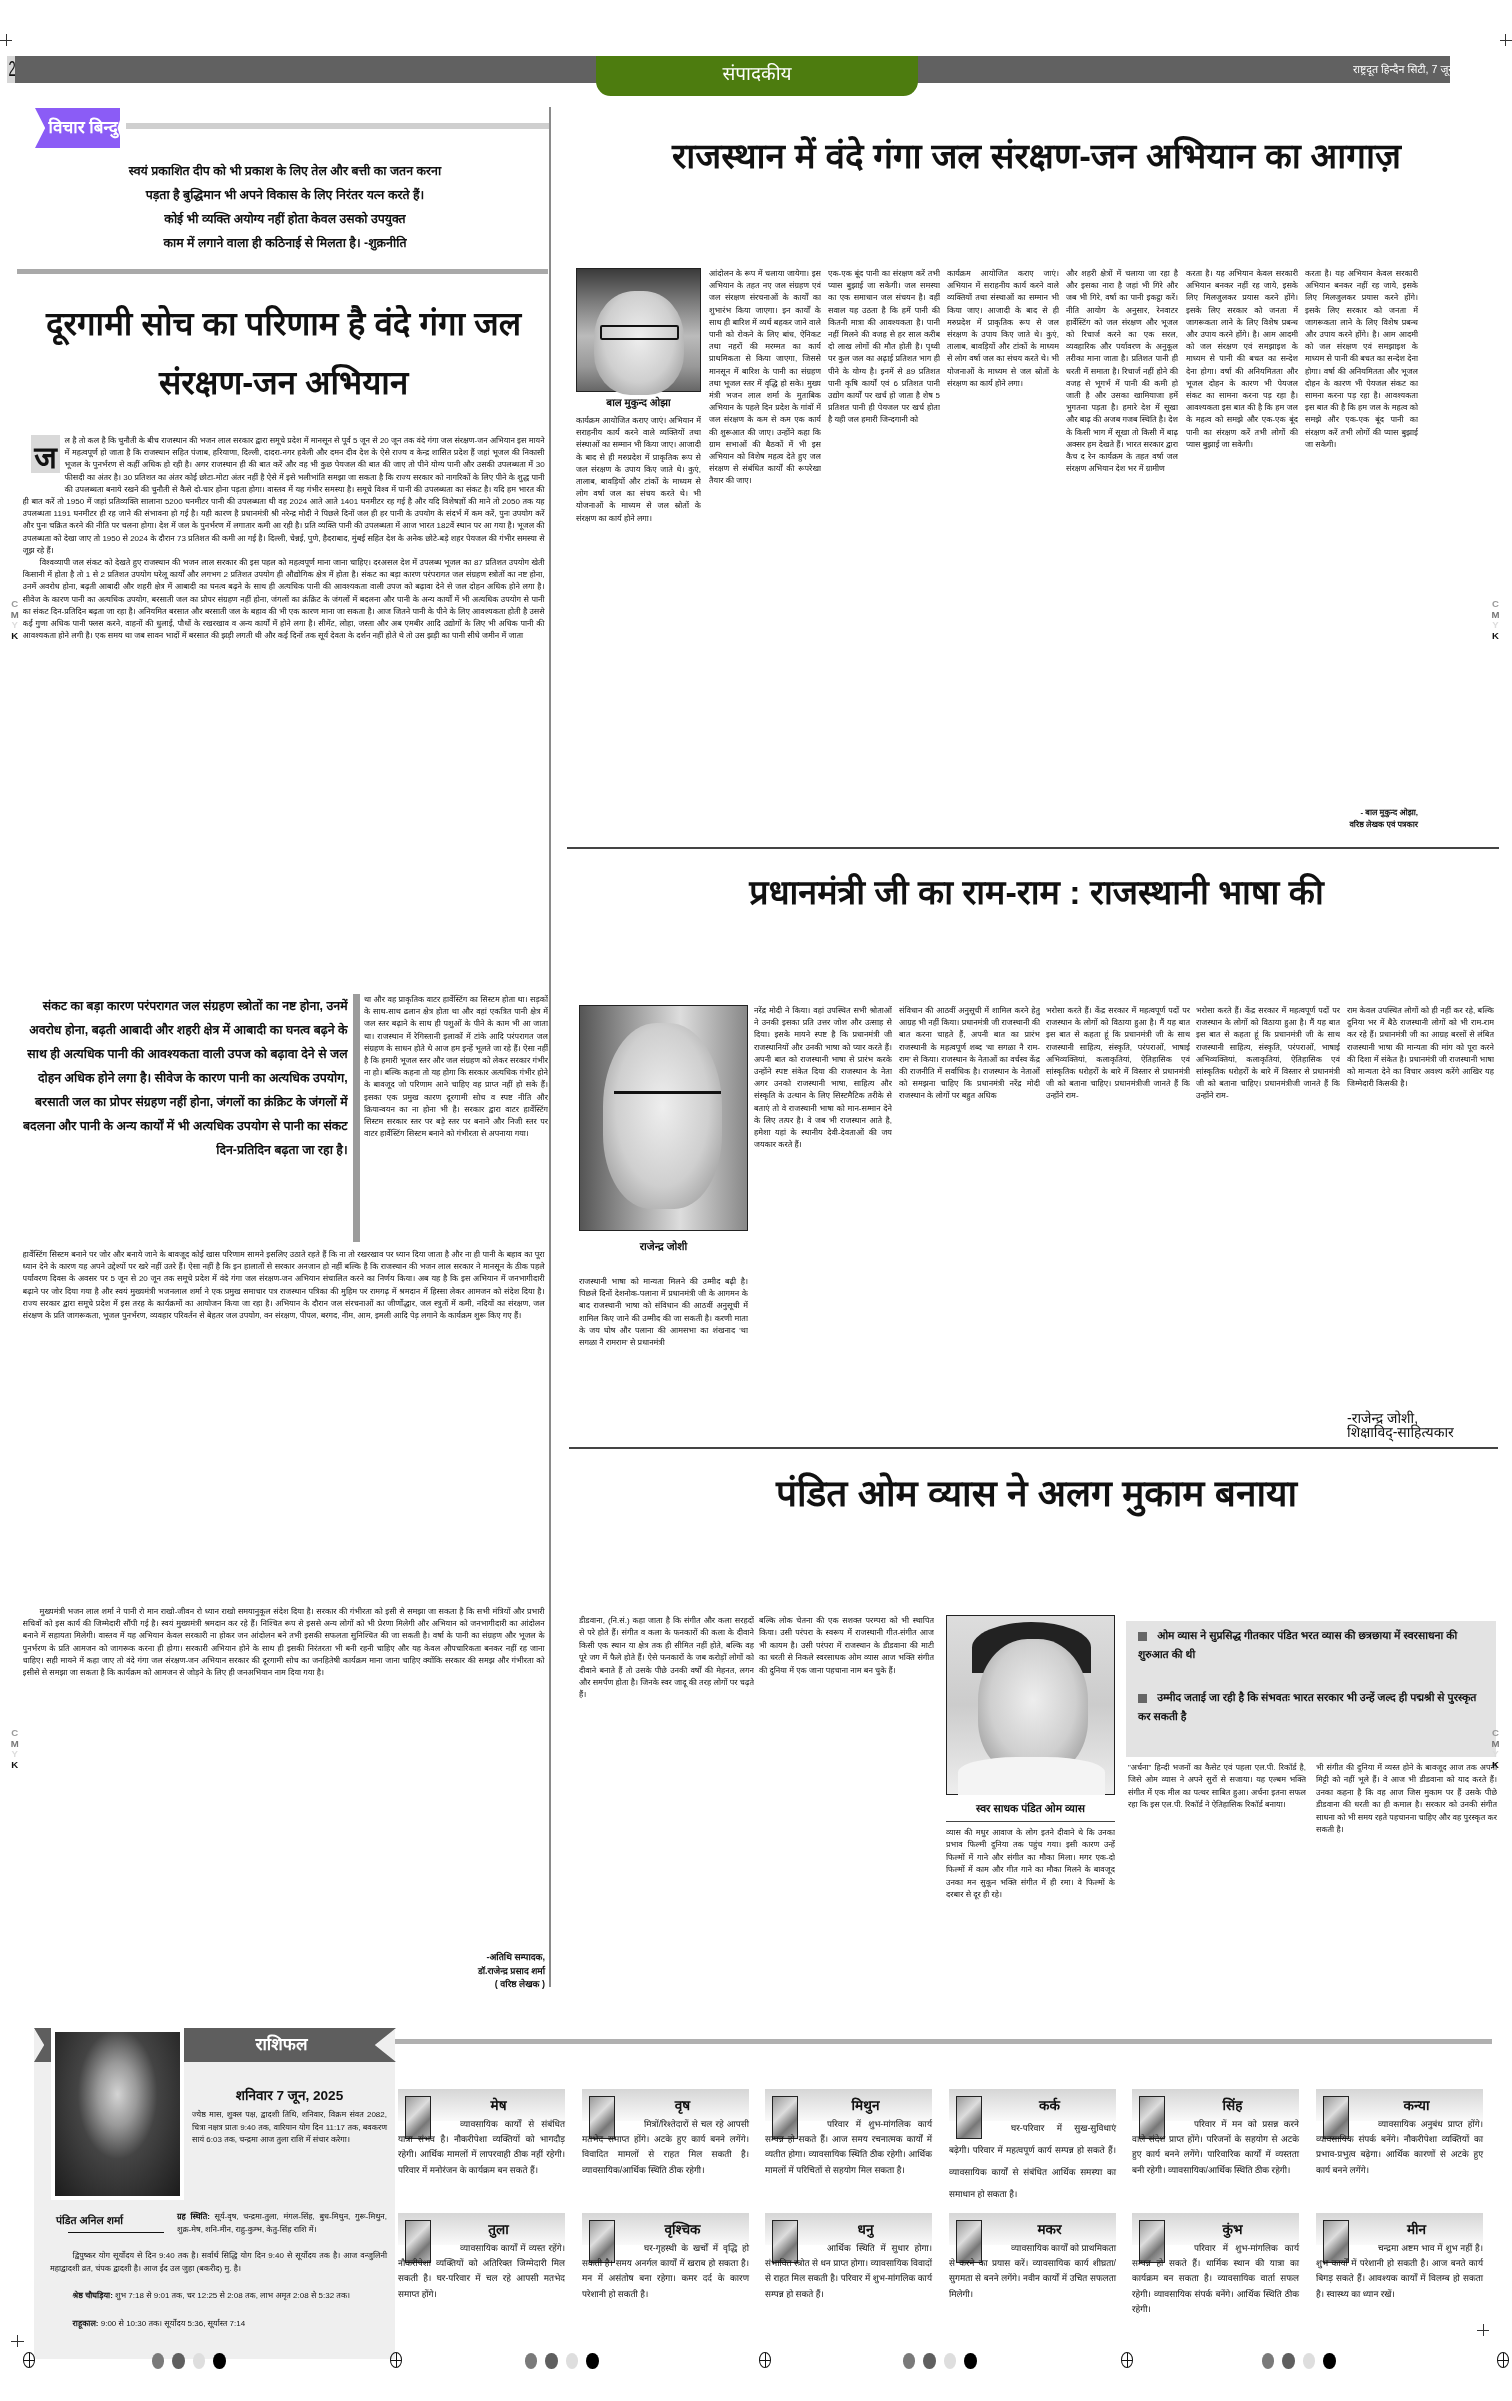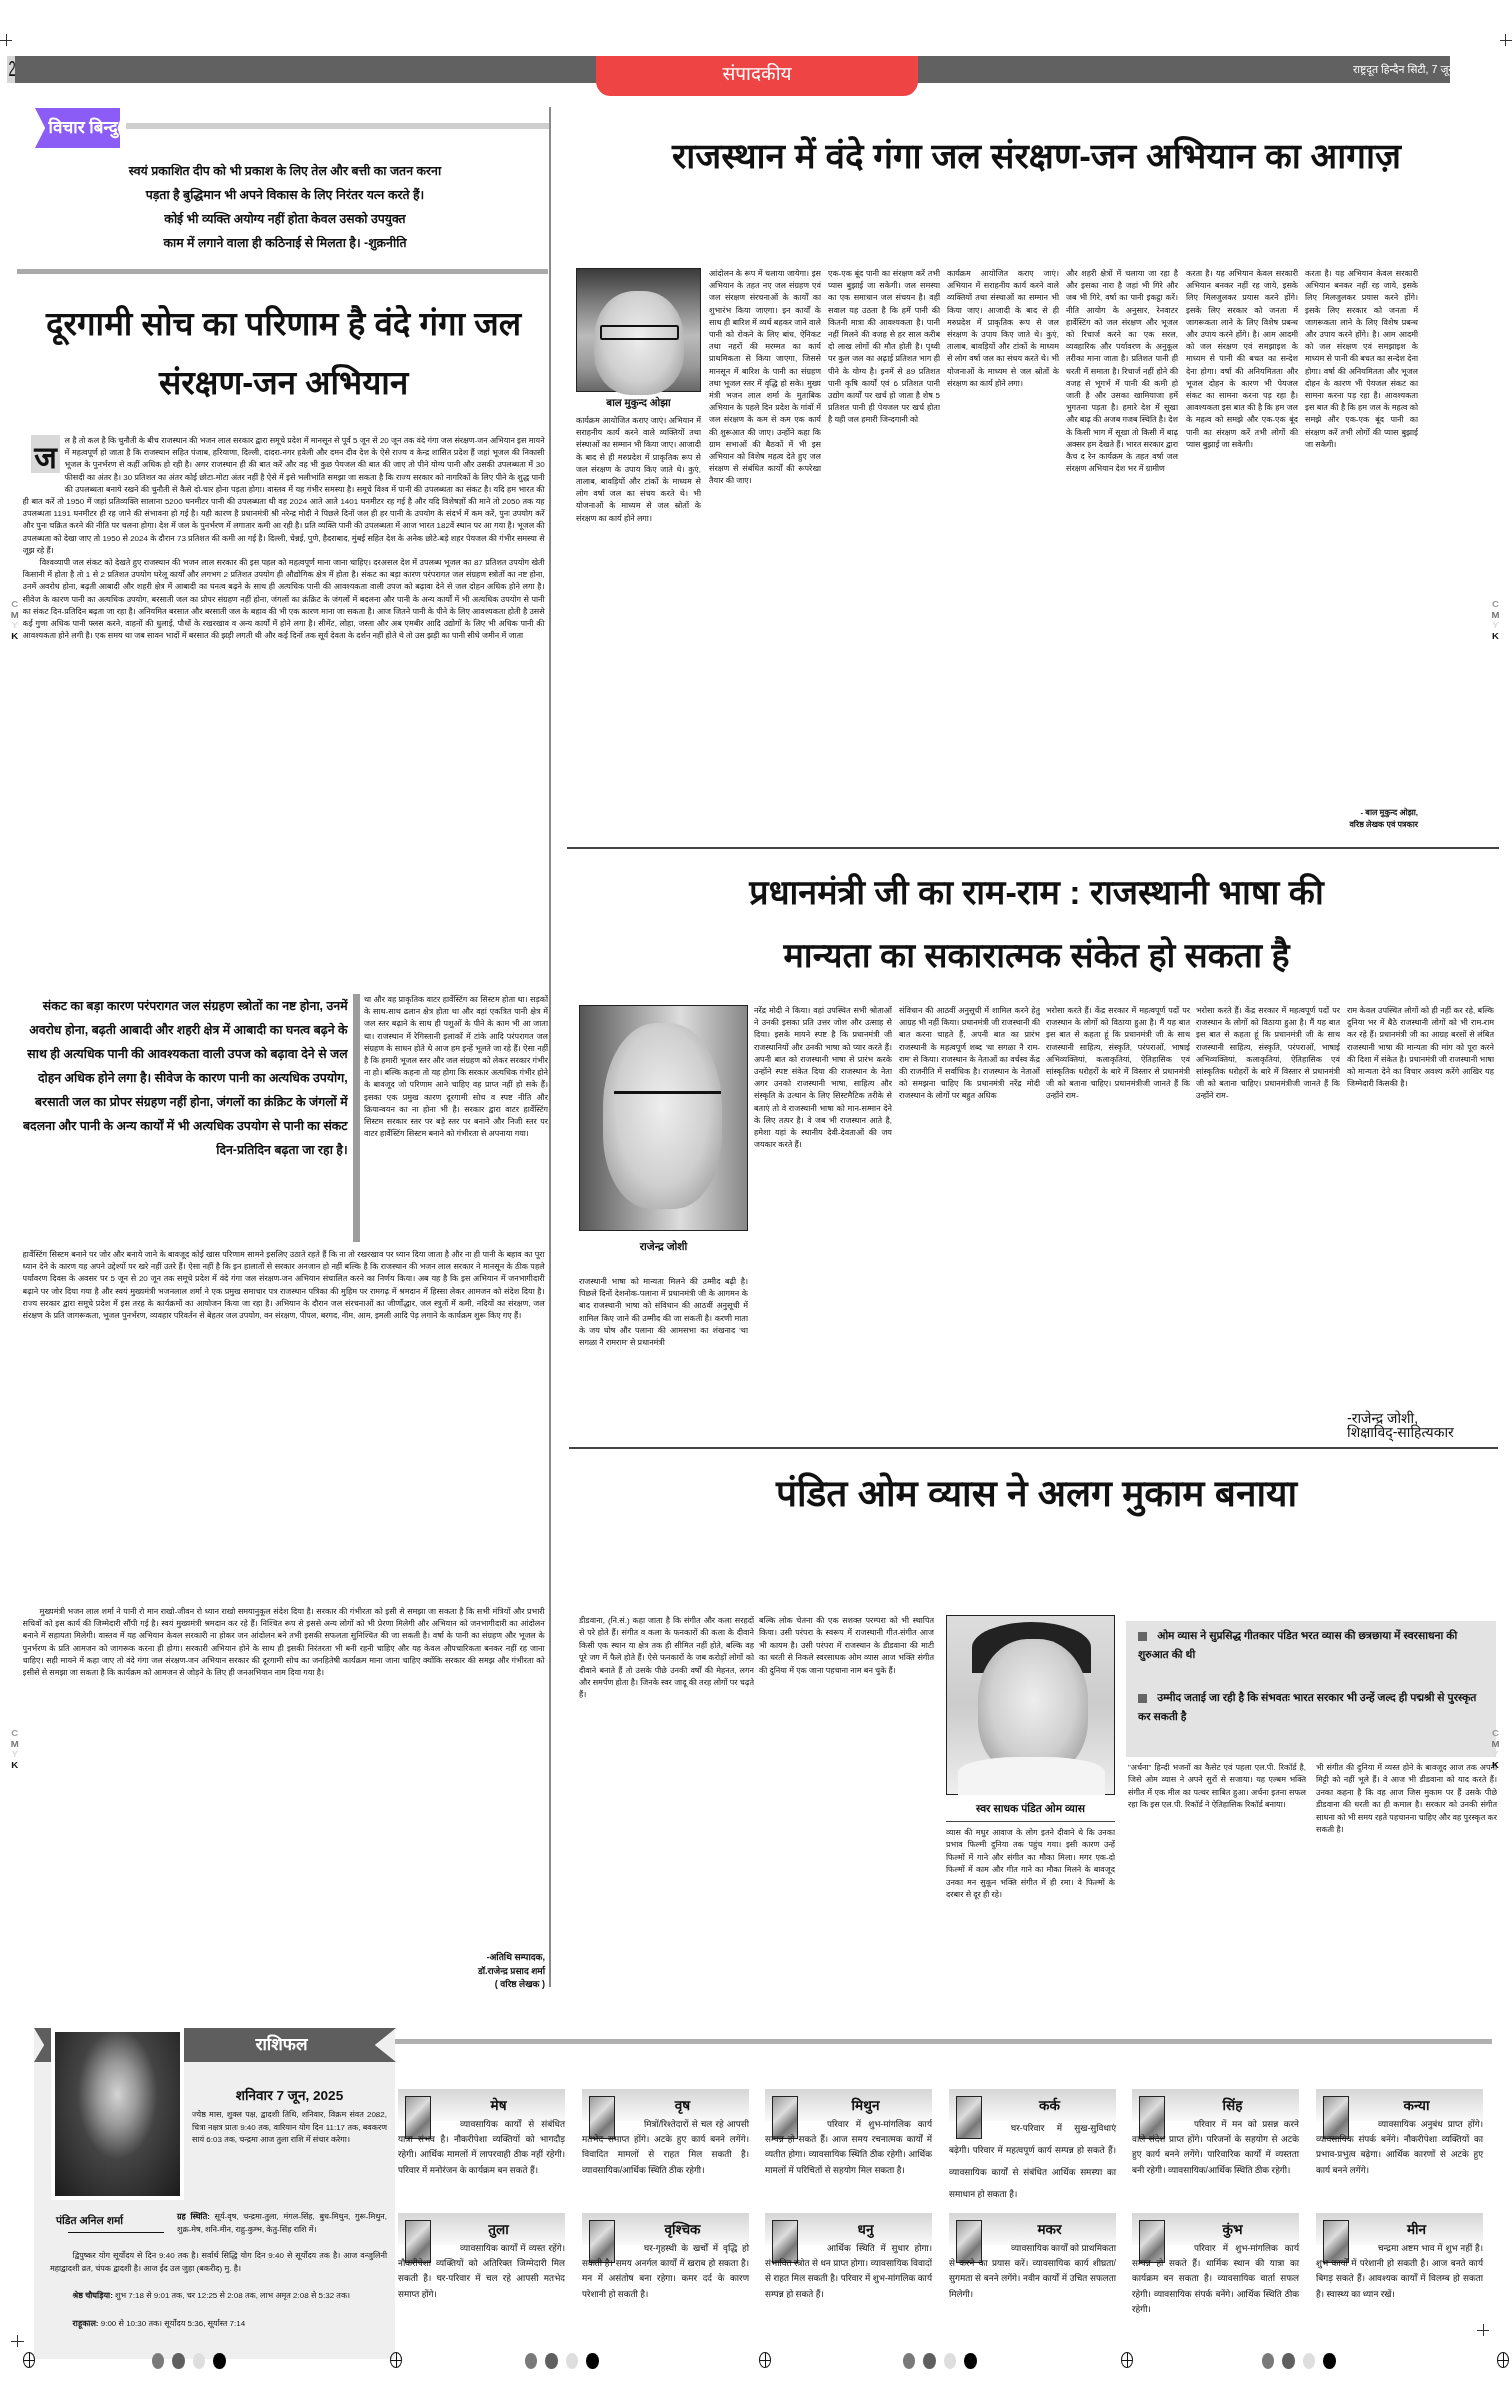"संपादकीय" div.abs { background: #ef4444 -> #4d7c0f }
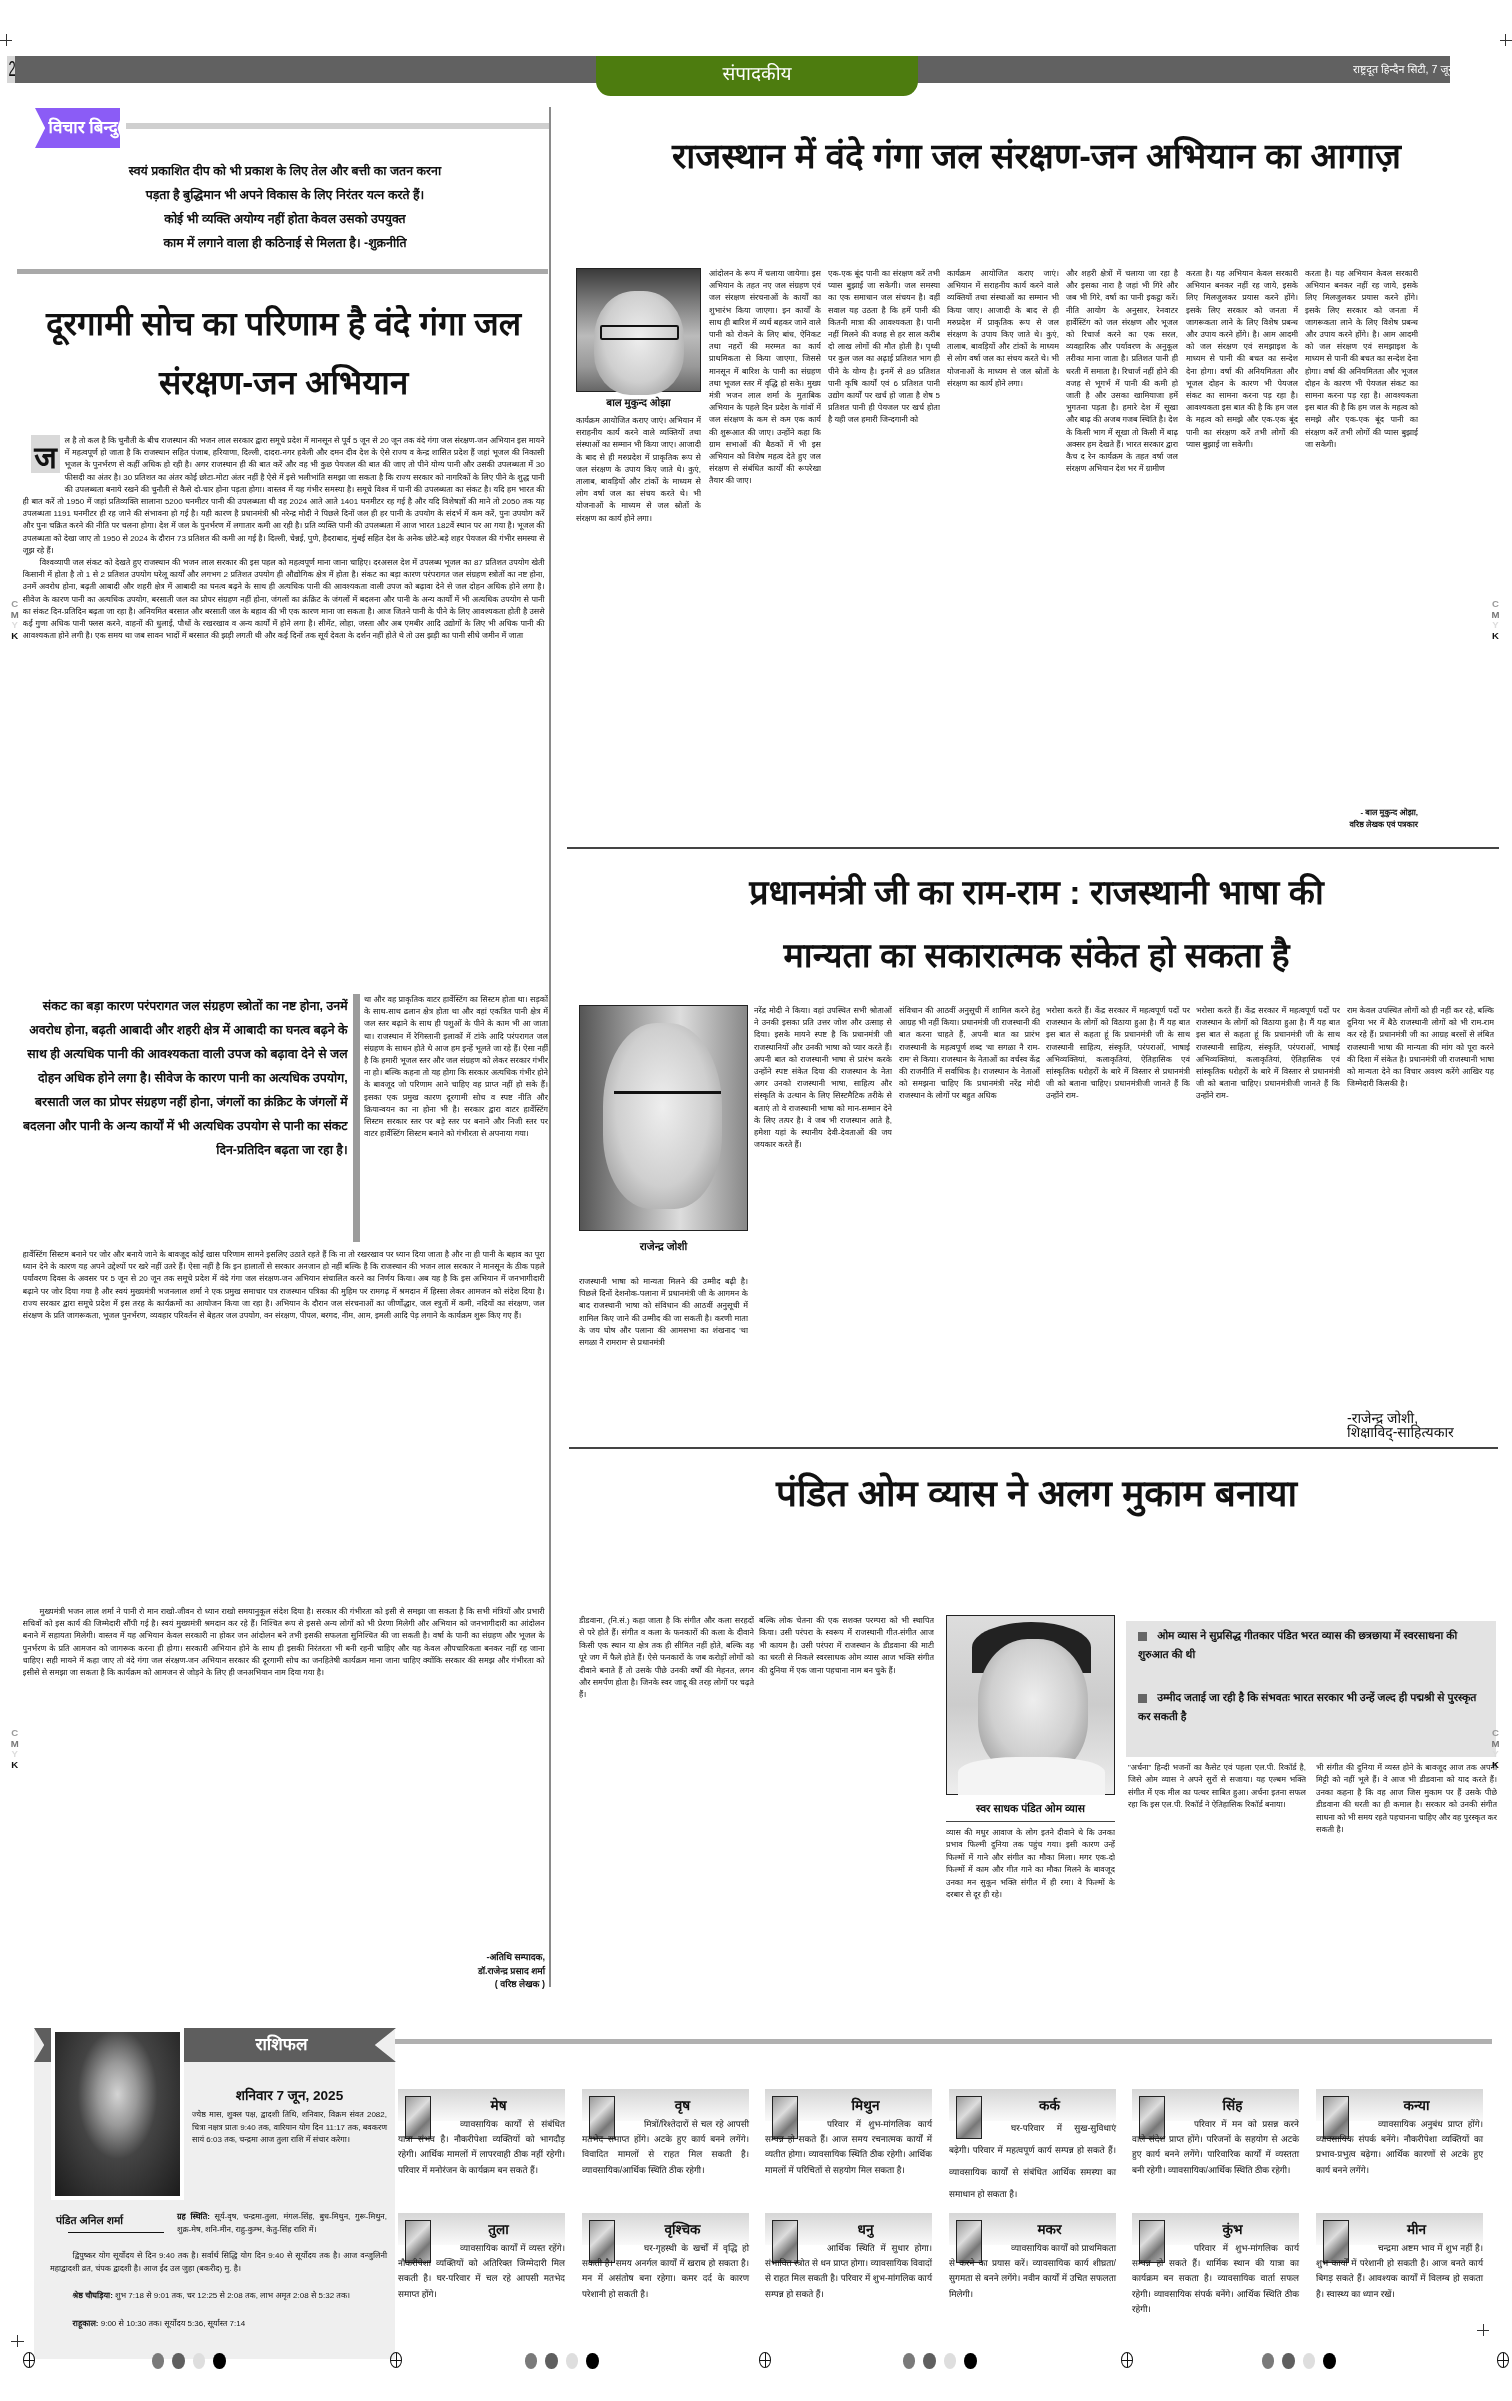"मान्यता का सकारात्मक संकेत हो" div { html: <div>मान्यता का सकारात्मक संकेत हो सकता है</div> -> none }
